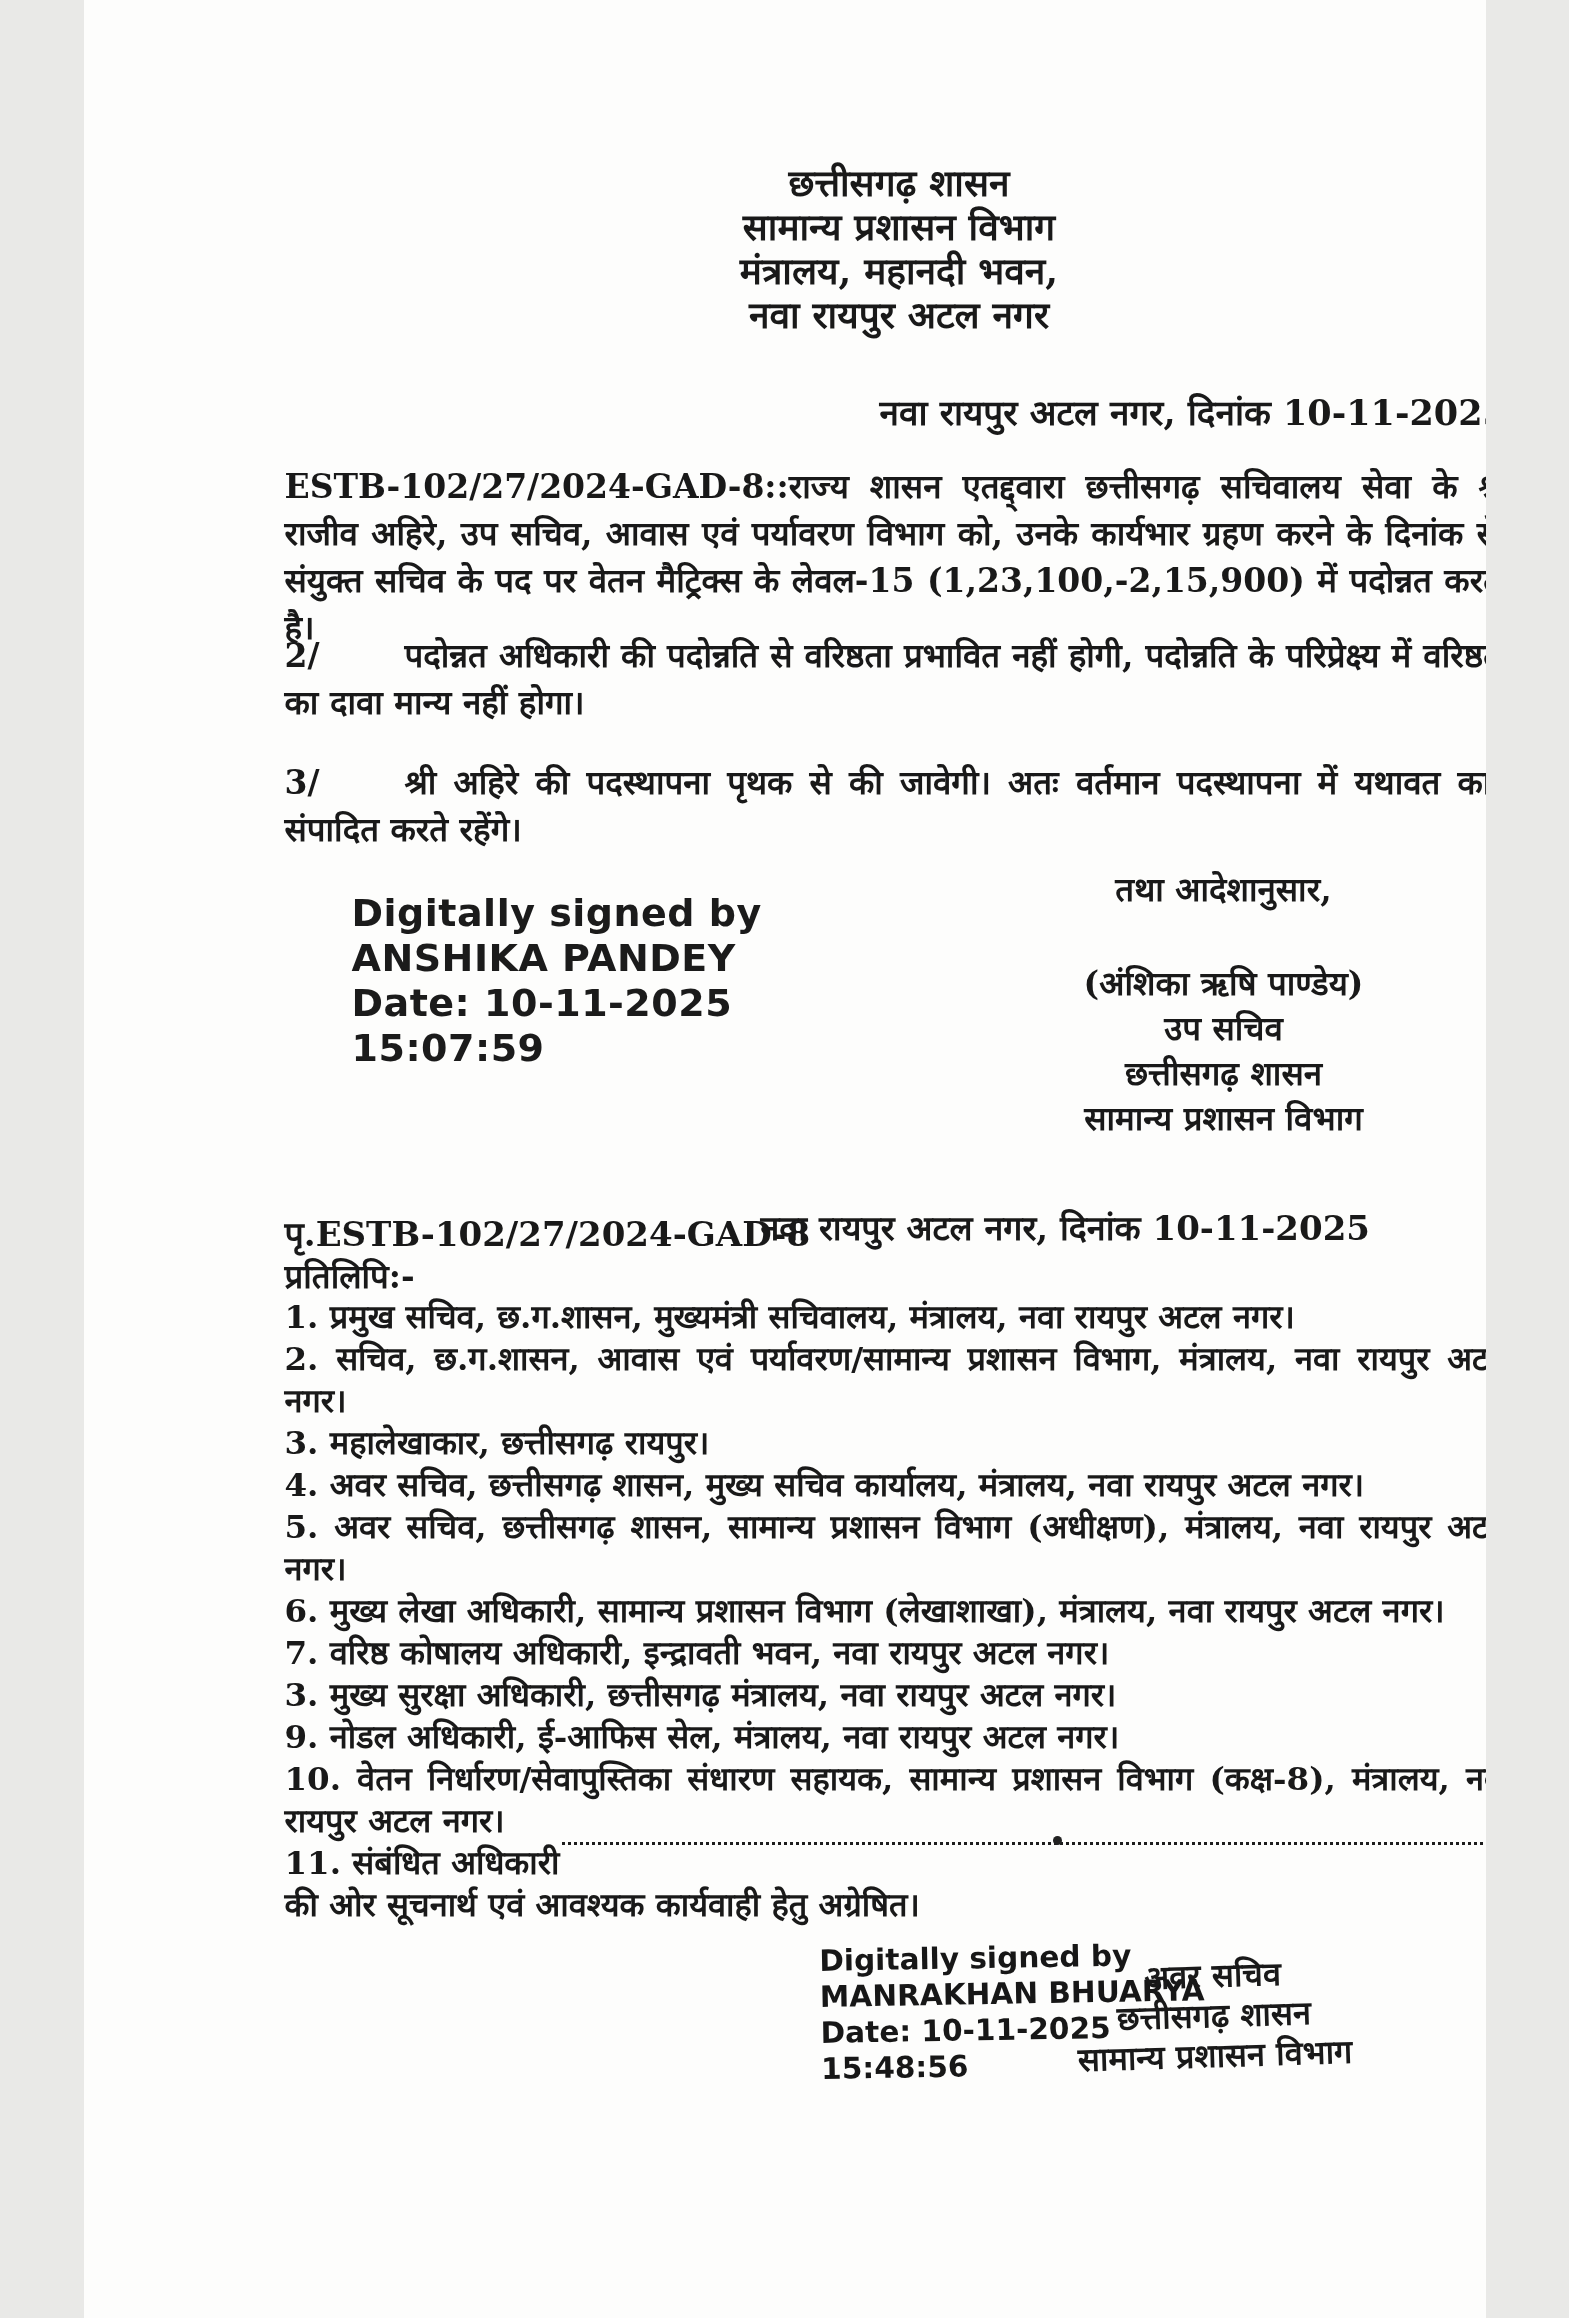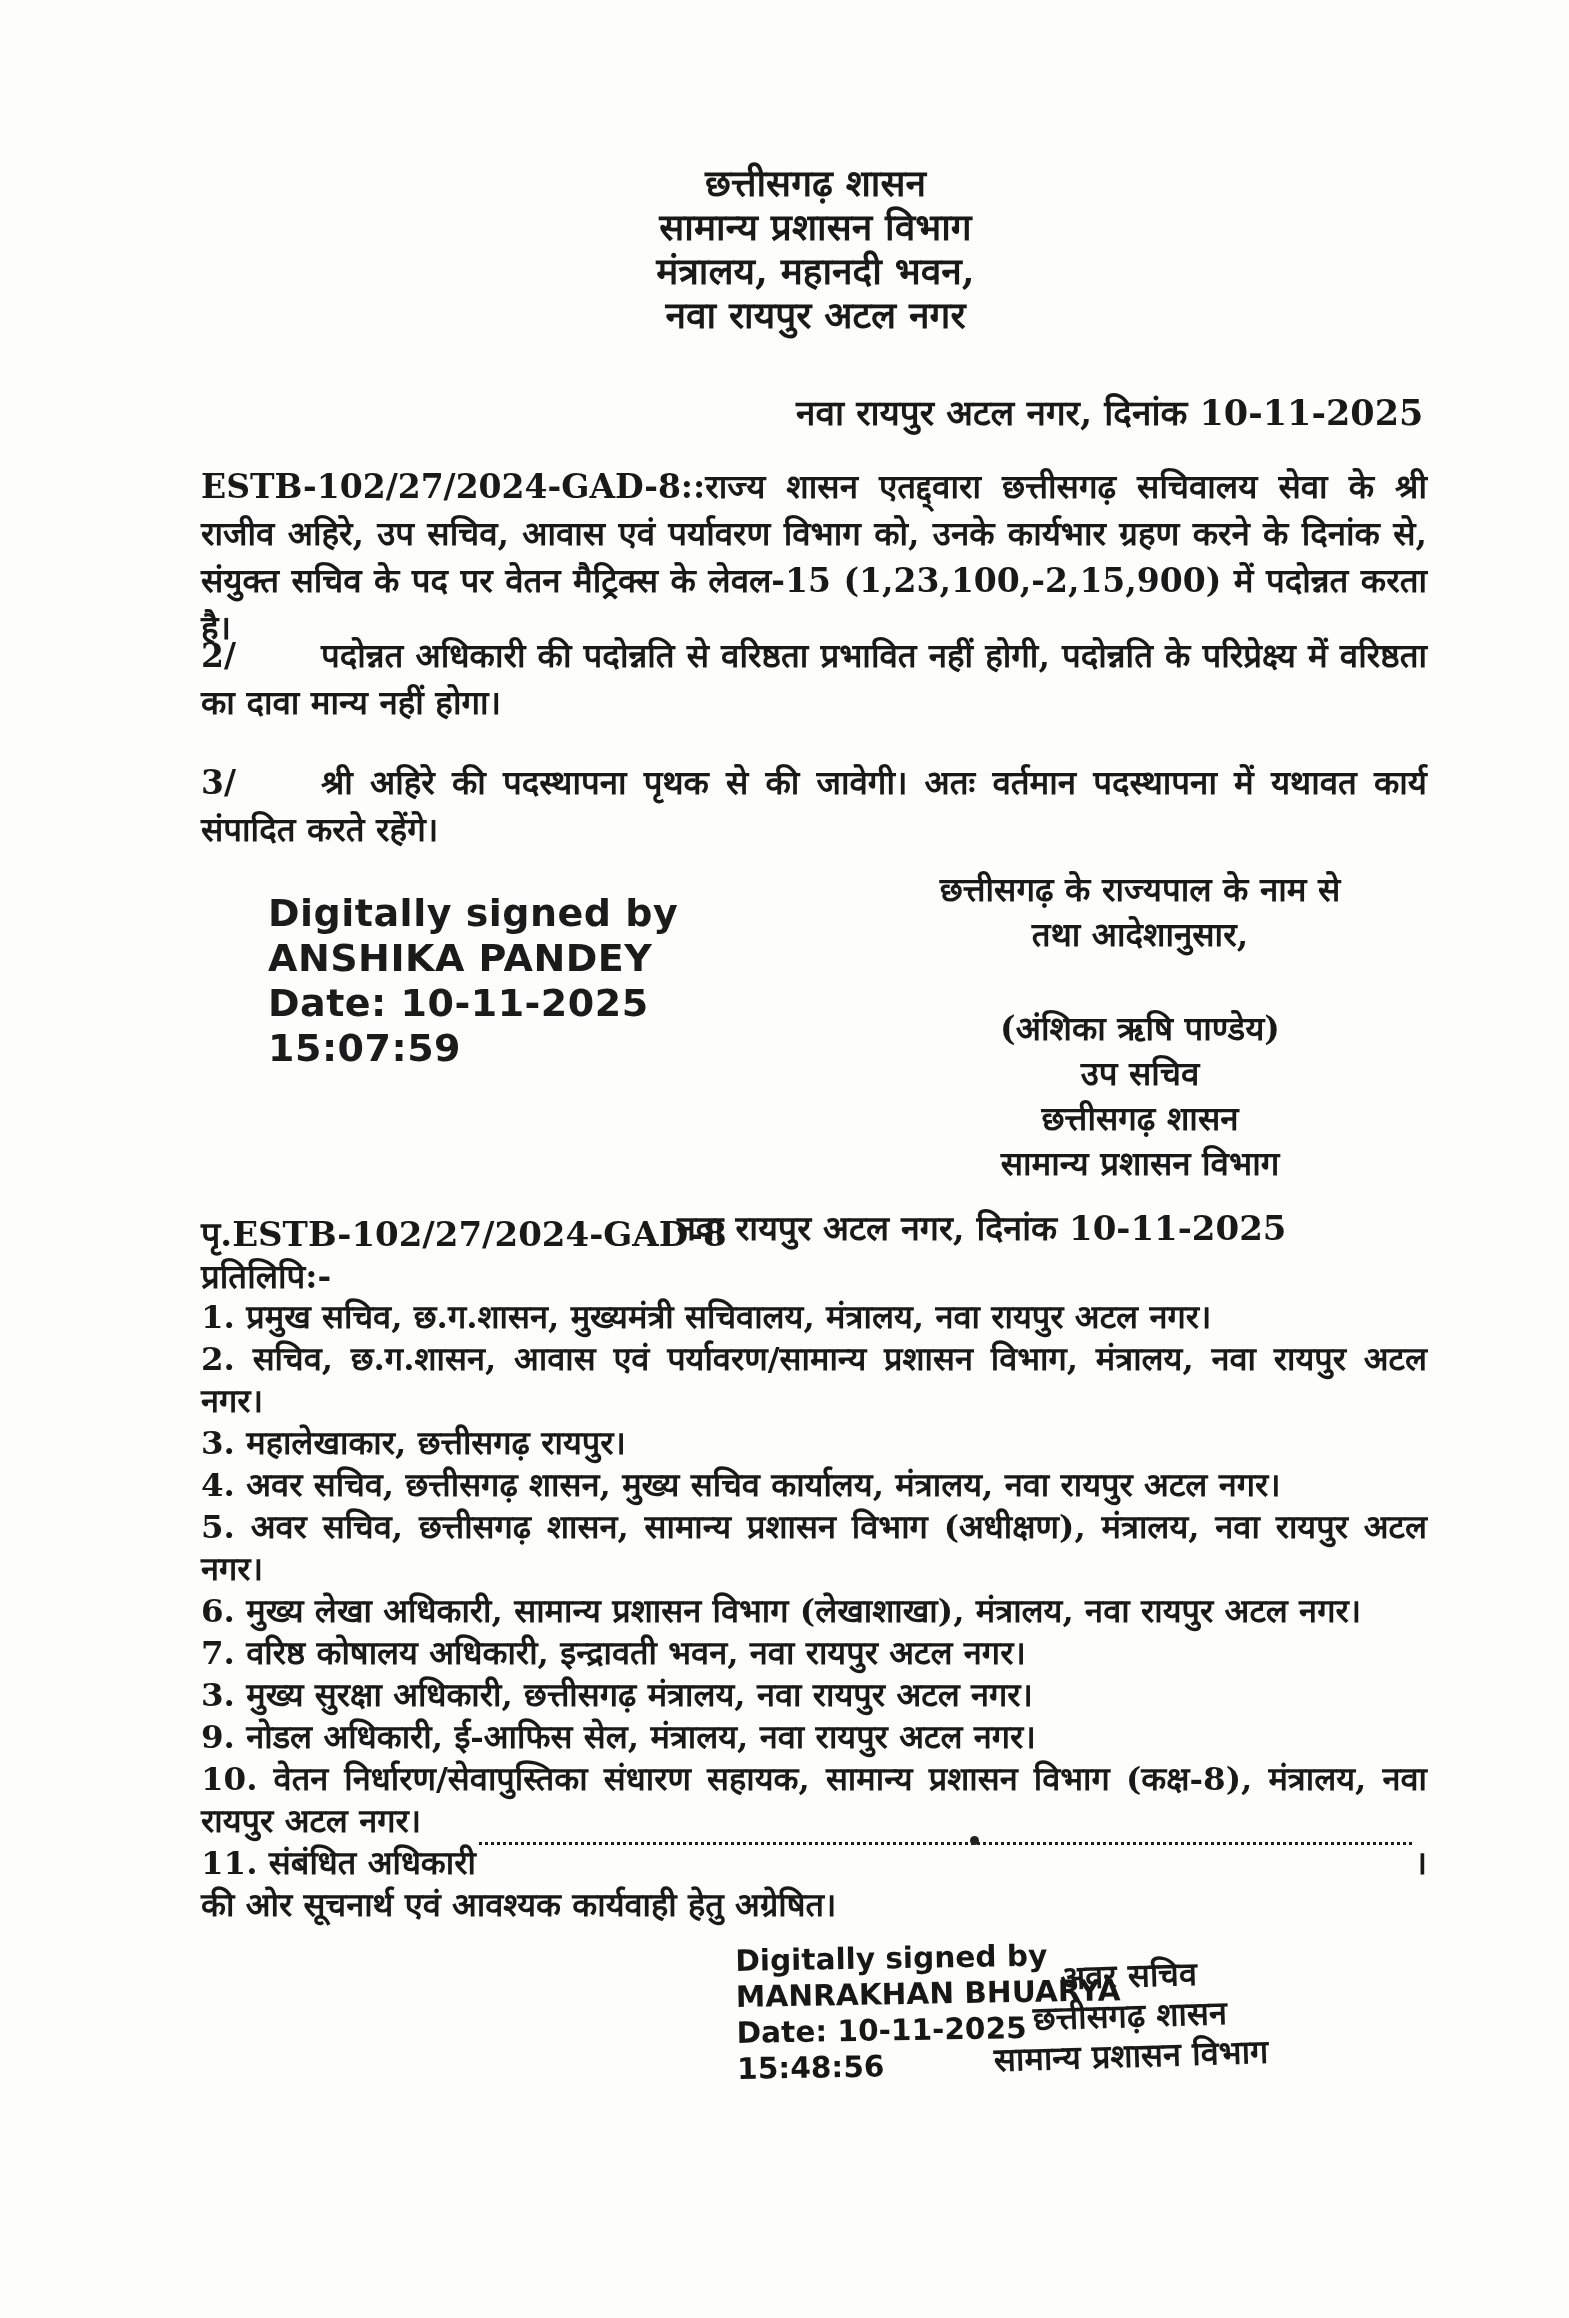"छत्तीसगढ़ शासन" .page { width: 1569px -> 1402px }
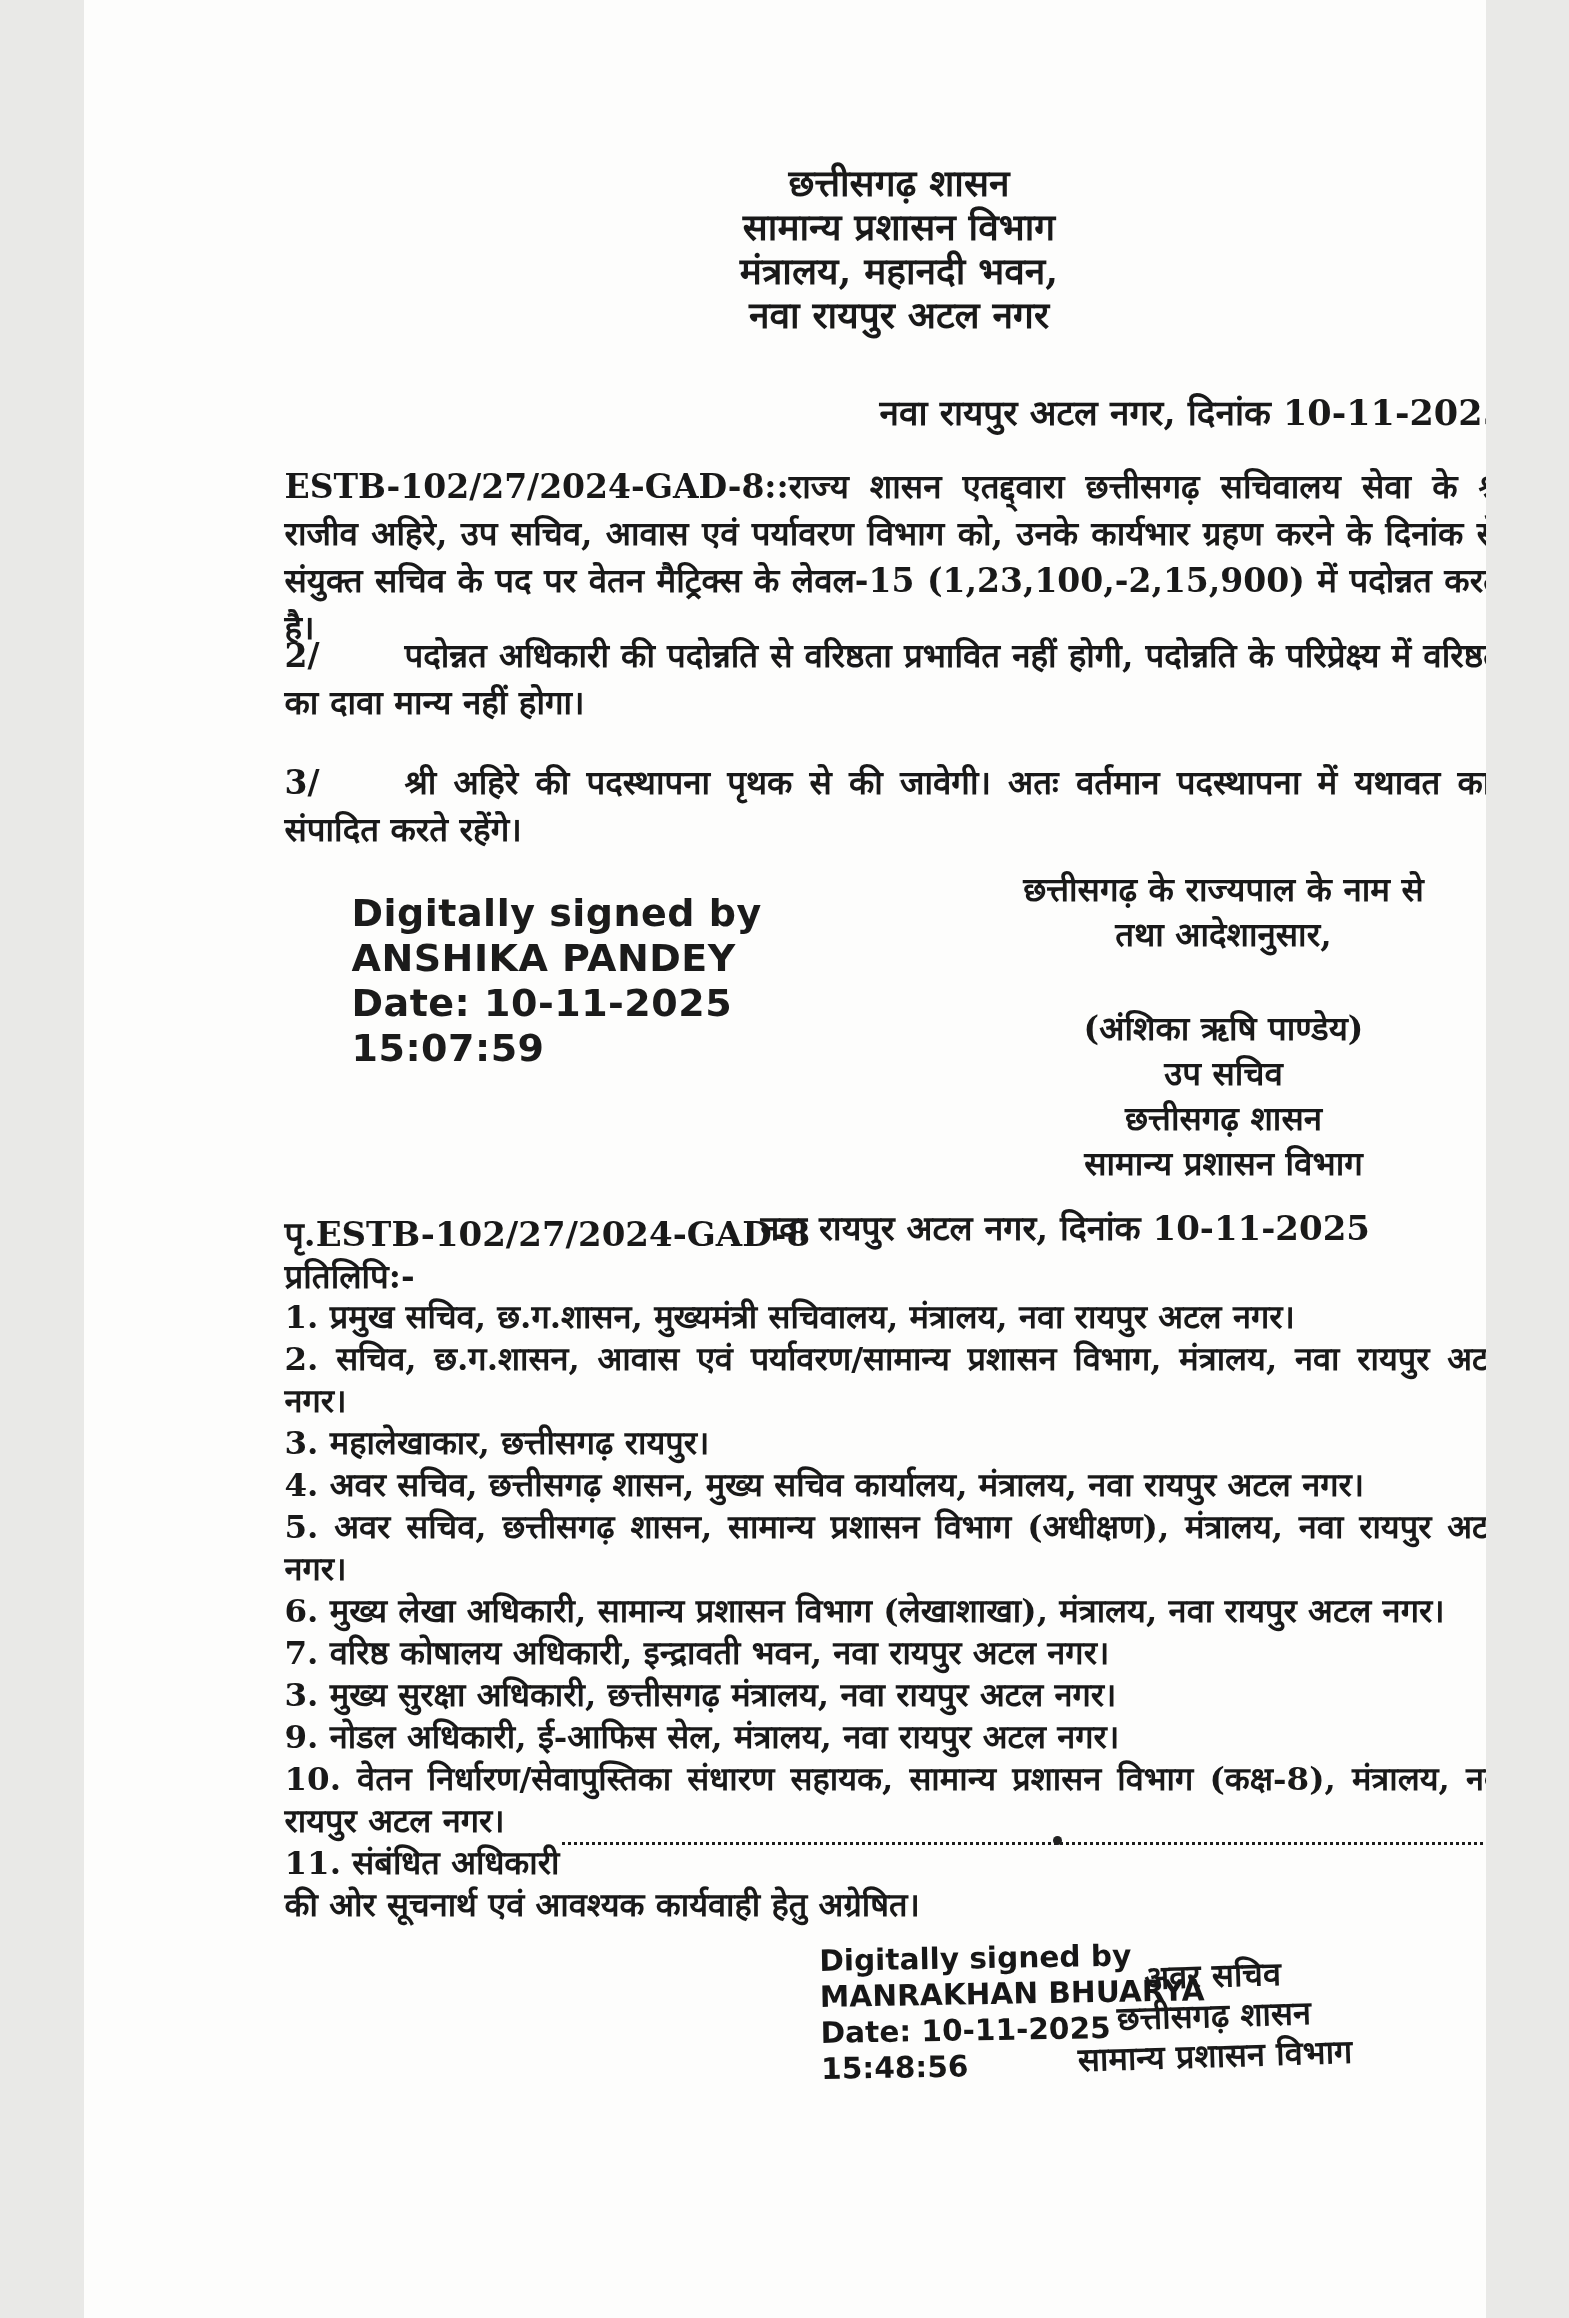"छत्तीसगढ़ के राज्यपाल के नाम" div { html: <div>छत्तीसगढ़ के राज्यपाल के नाम से</div> -> none }
